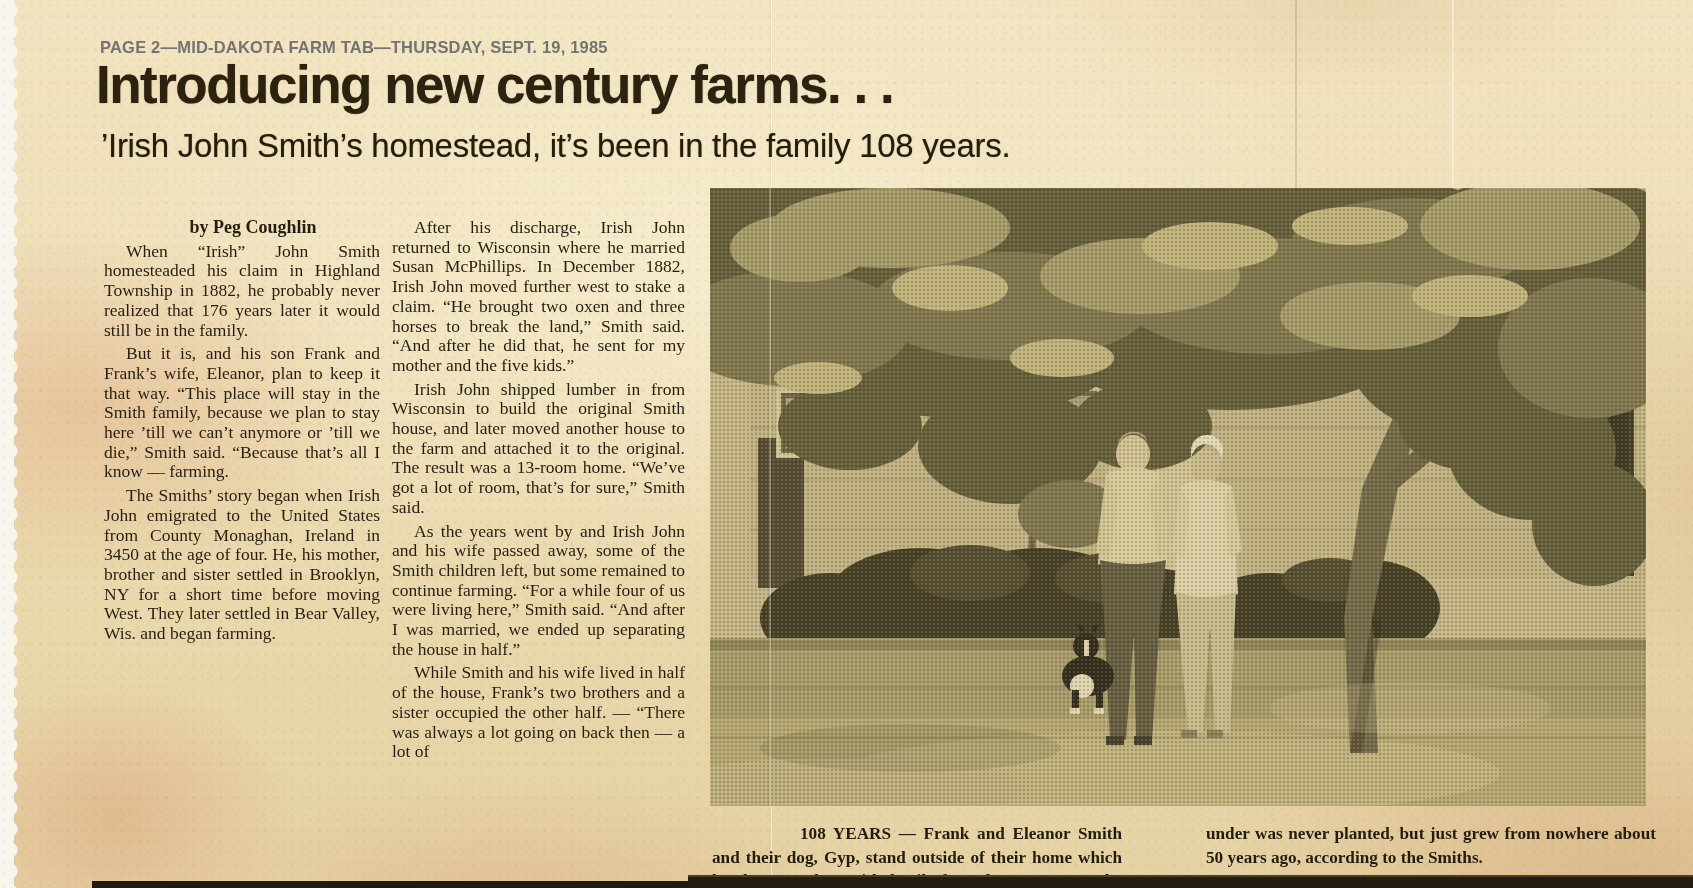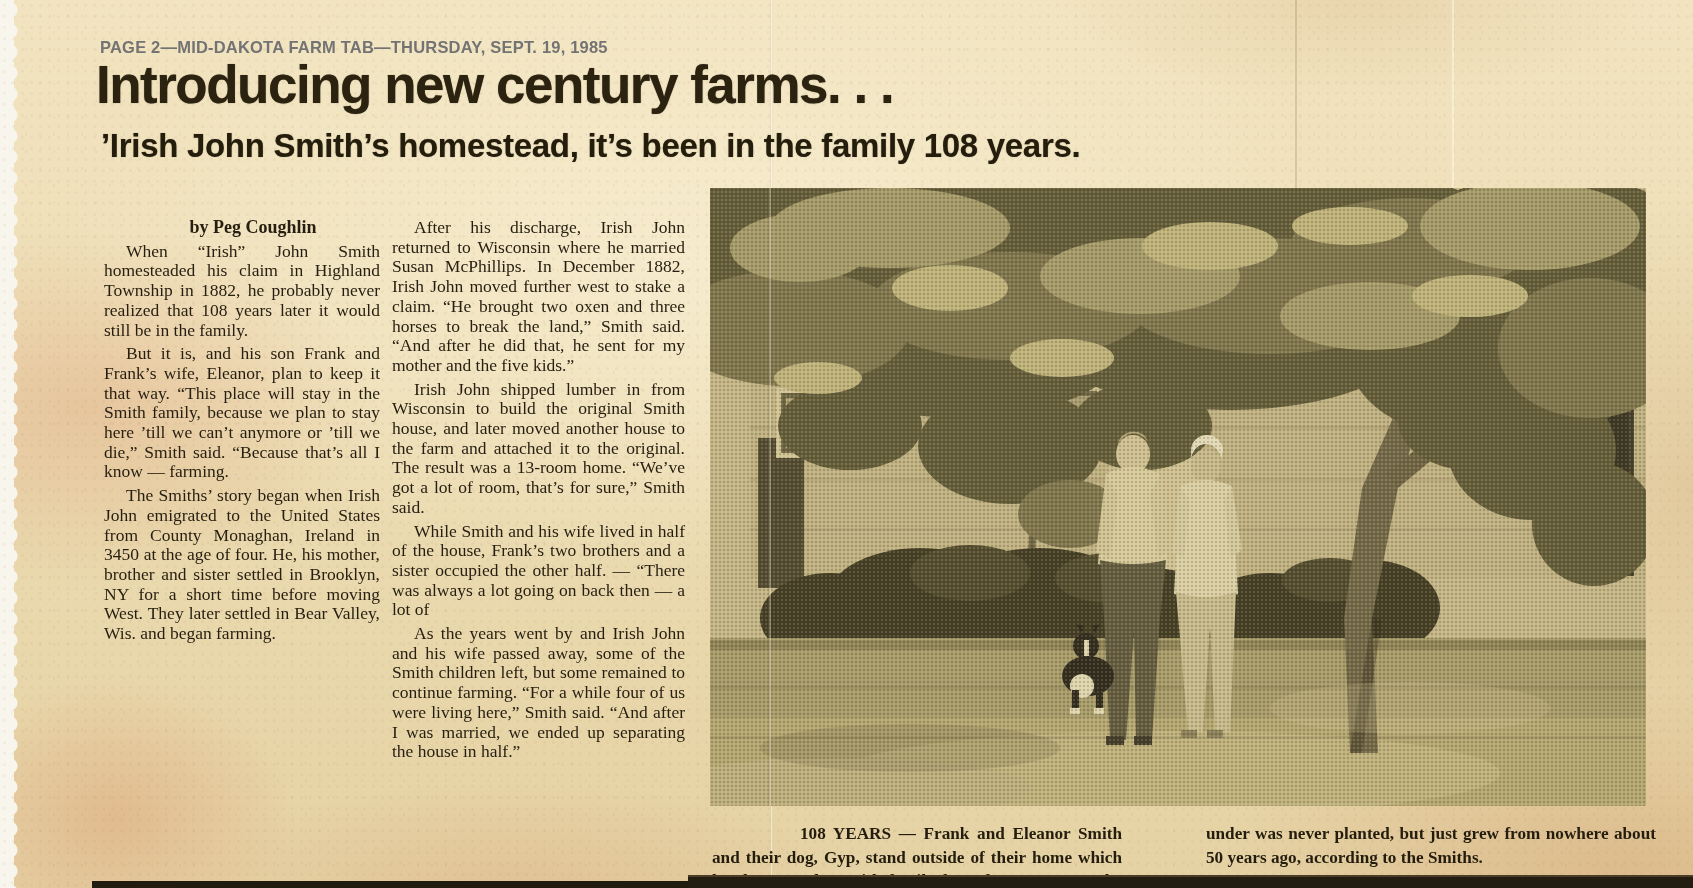"’Irish John Smith’s homestead, it’s" .subheadline { font-weight: bold -> normal }
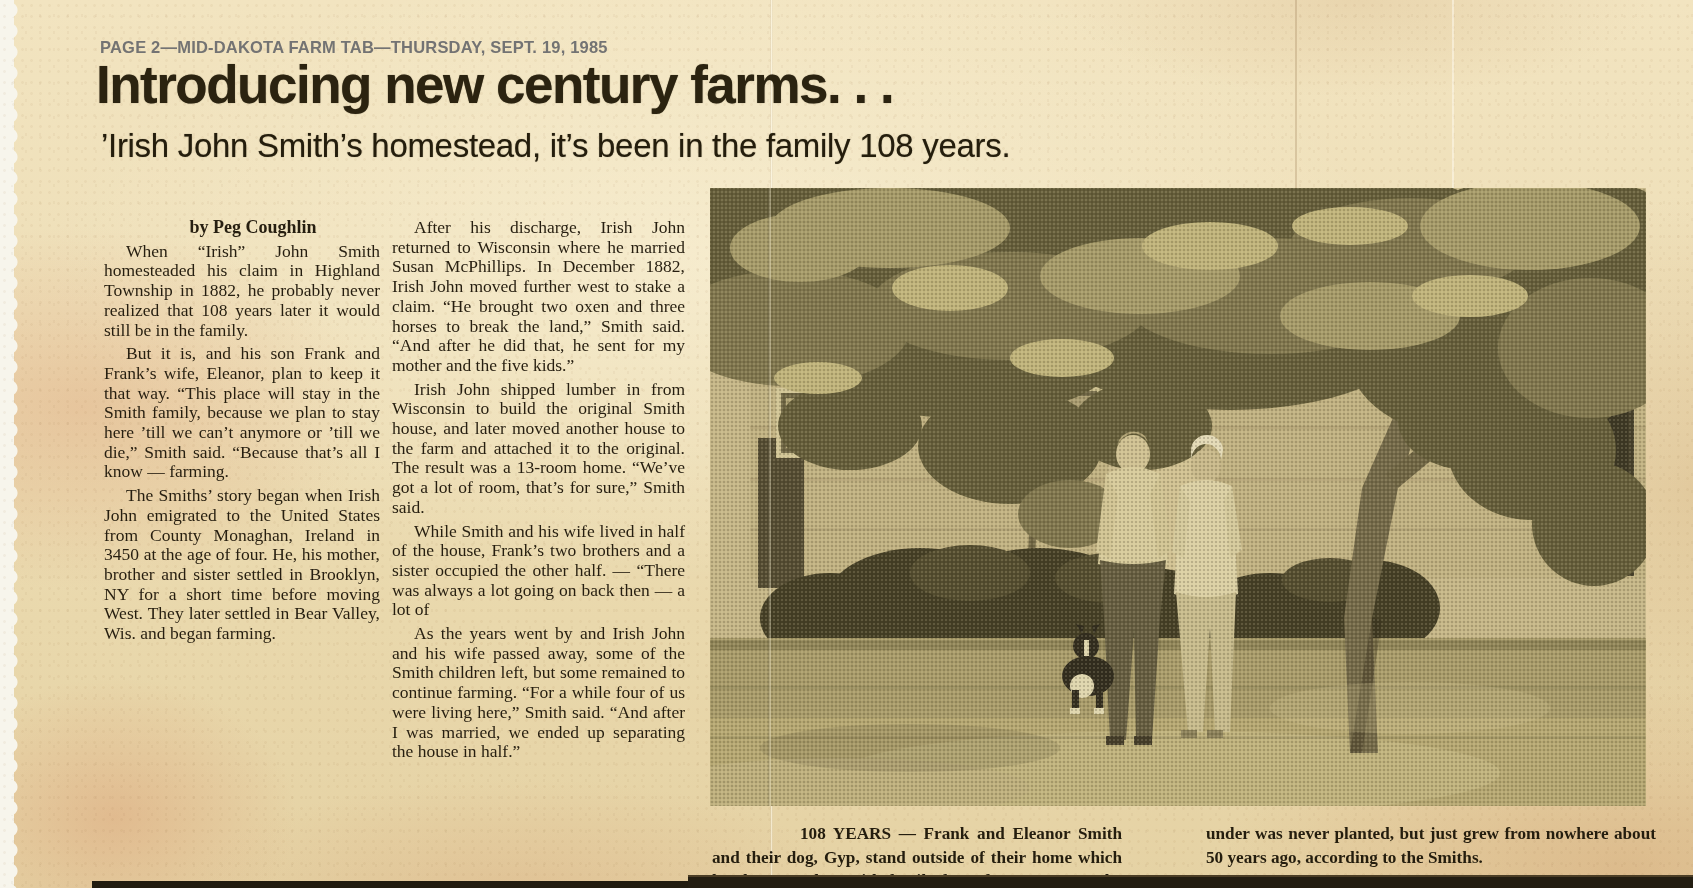"When “Irish” John Smith homesteaded" p { text: 108 -> 176 }
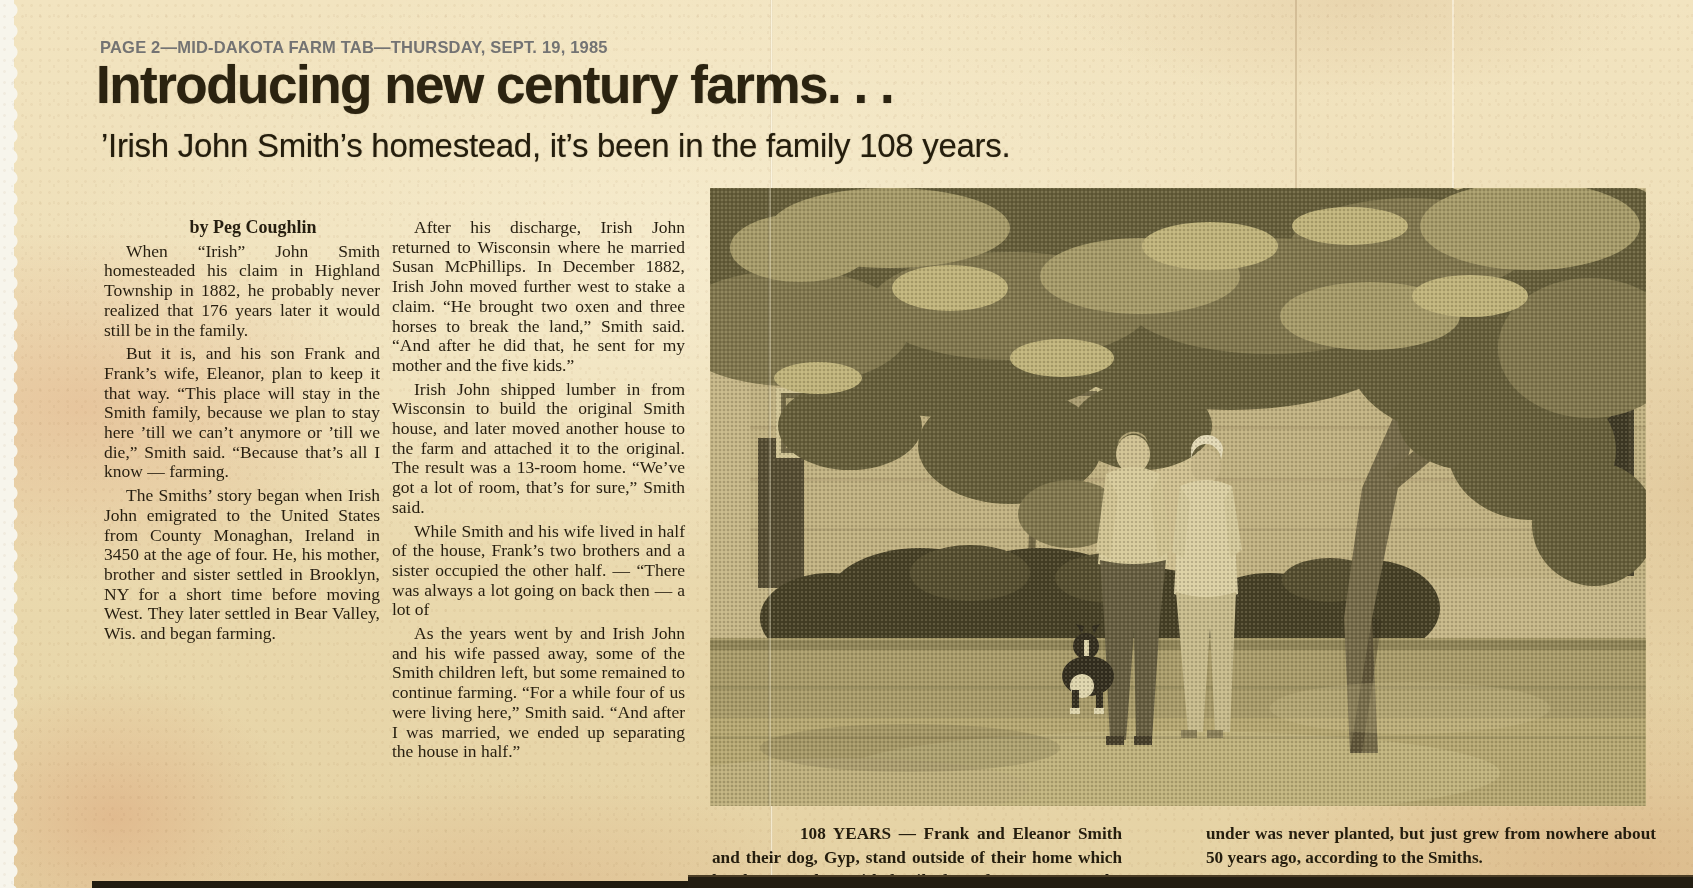"While Smith and his wife" p { order: before "As the years went by" -> after "As the years went by" }
